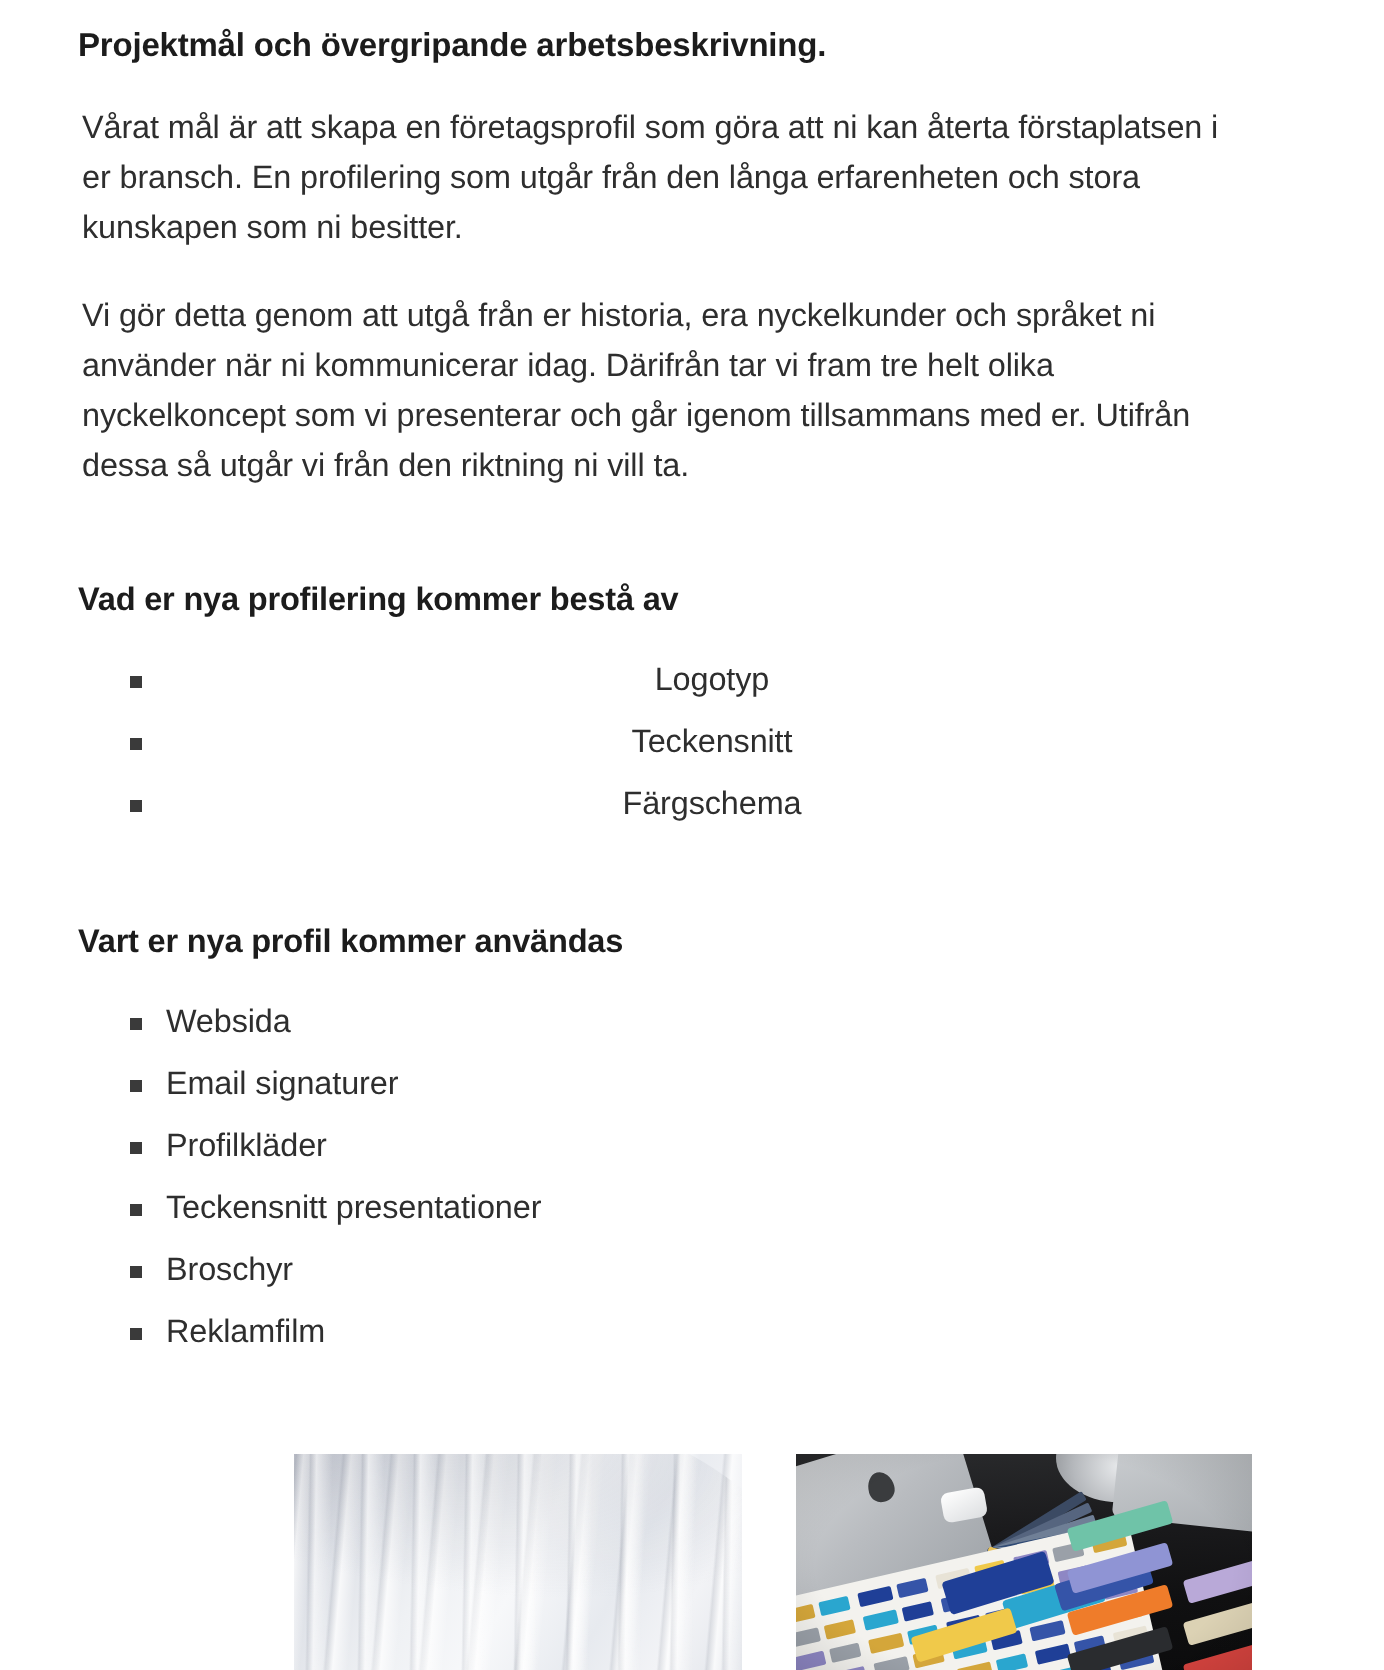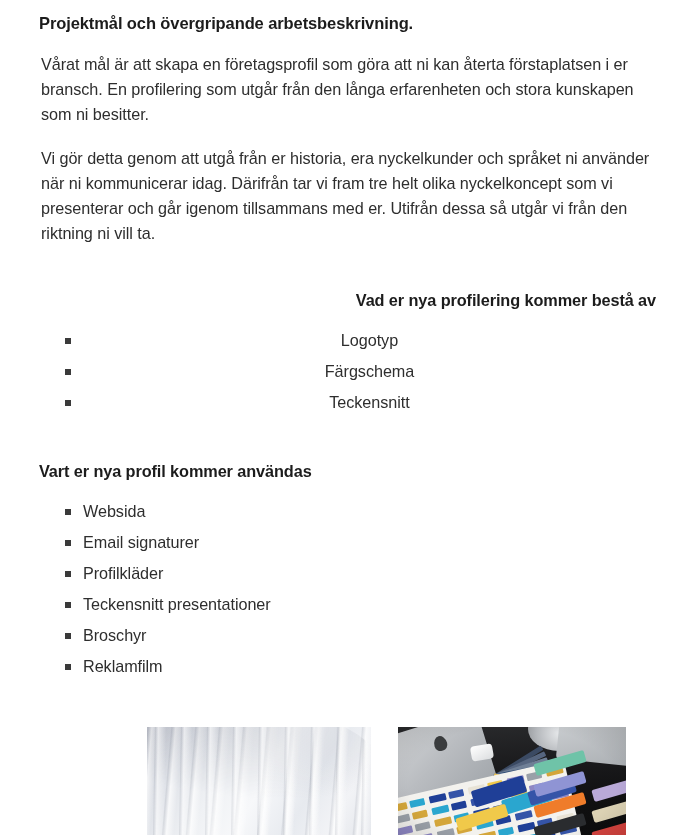"Projektmål och övergripande" .page { padding: 0 36px 0 39px -> 0 63px 0 39px }
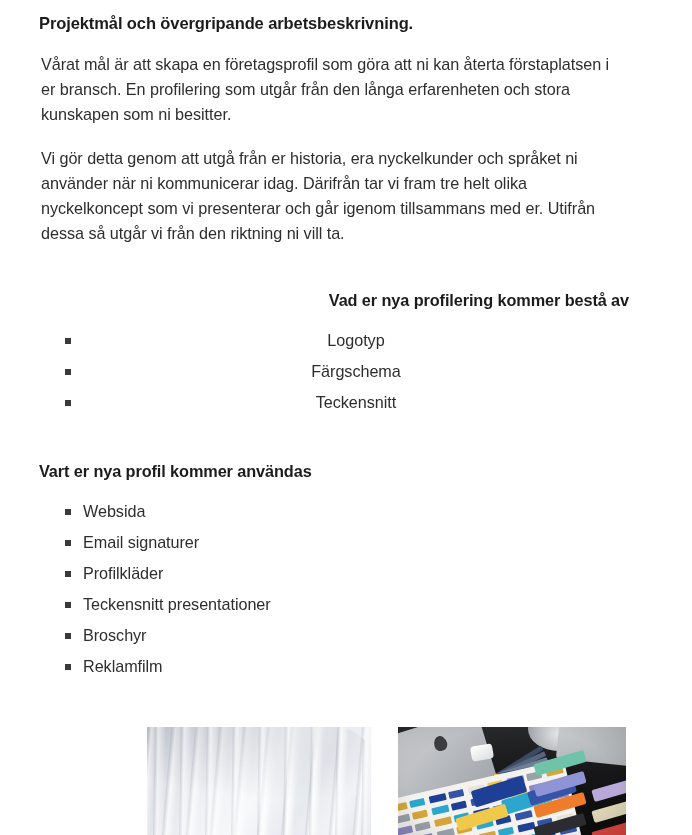"Vad er nya profilering kommer" .sect-1 { text-align: right -> none }
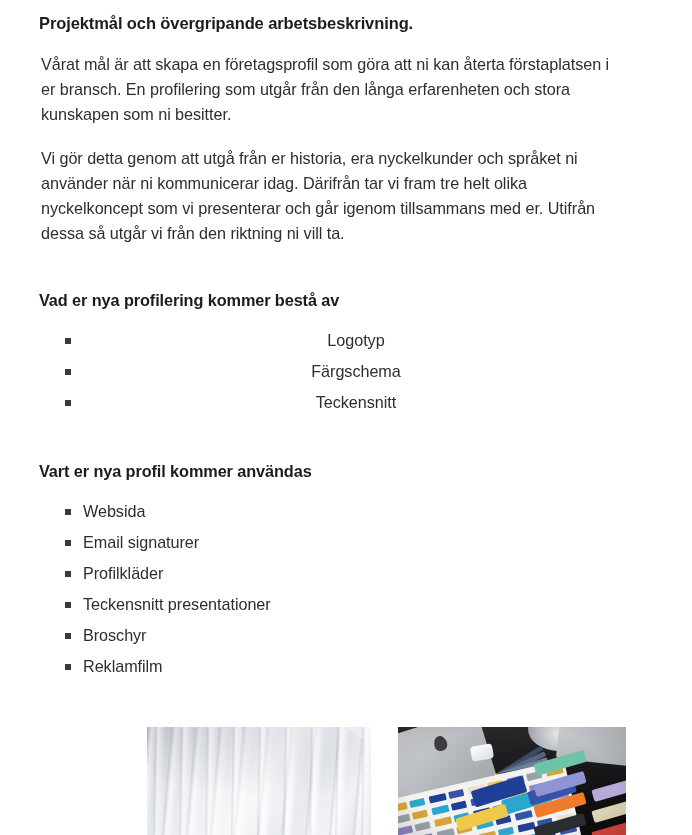"Färgschema" li { order: before "Teckensnitt" -> after "Teckensnitt" }
